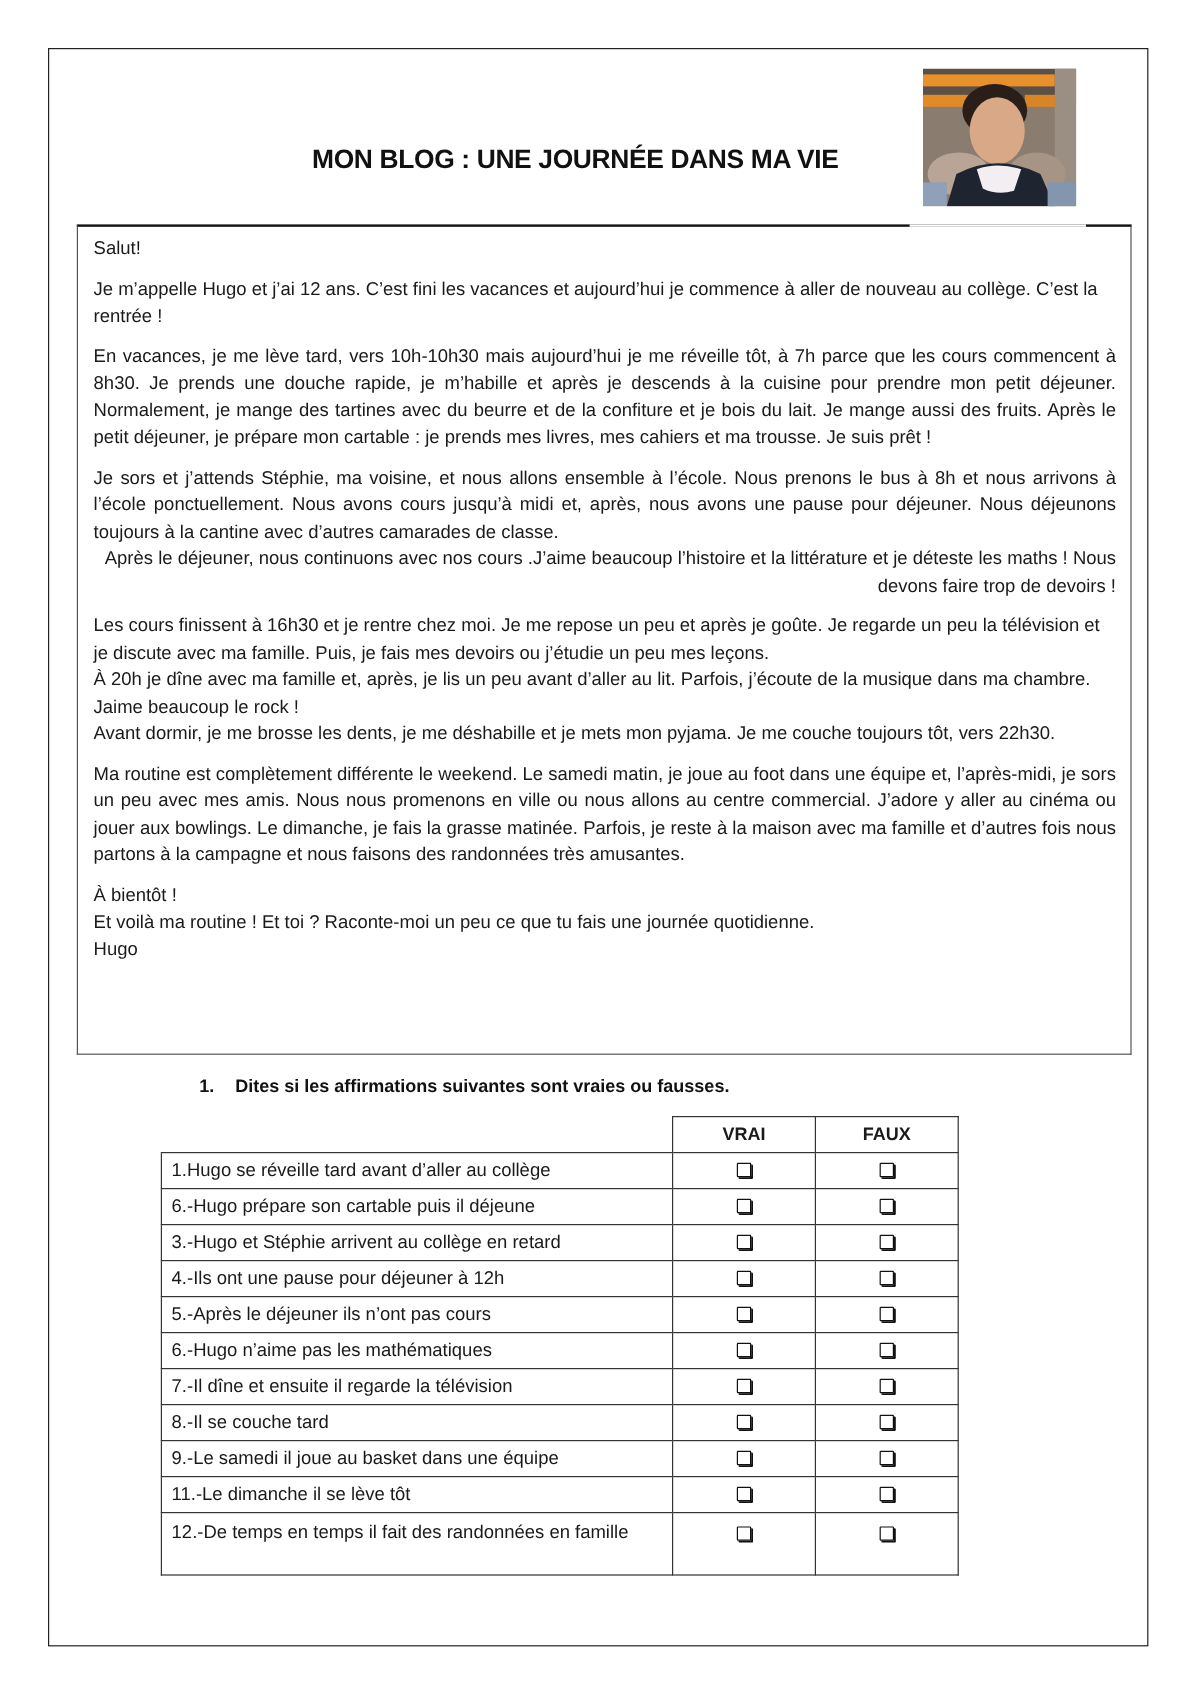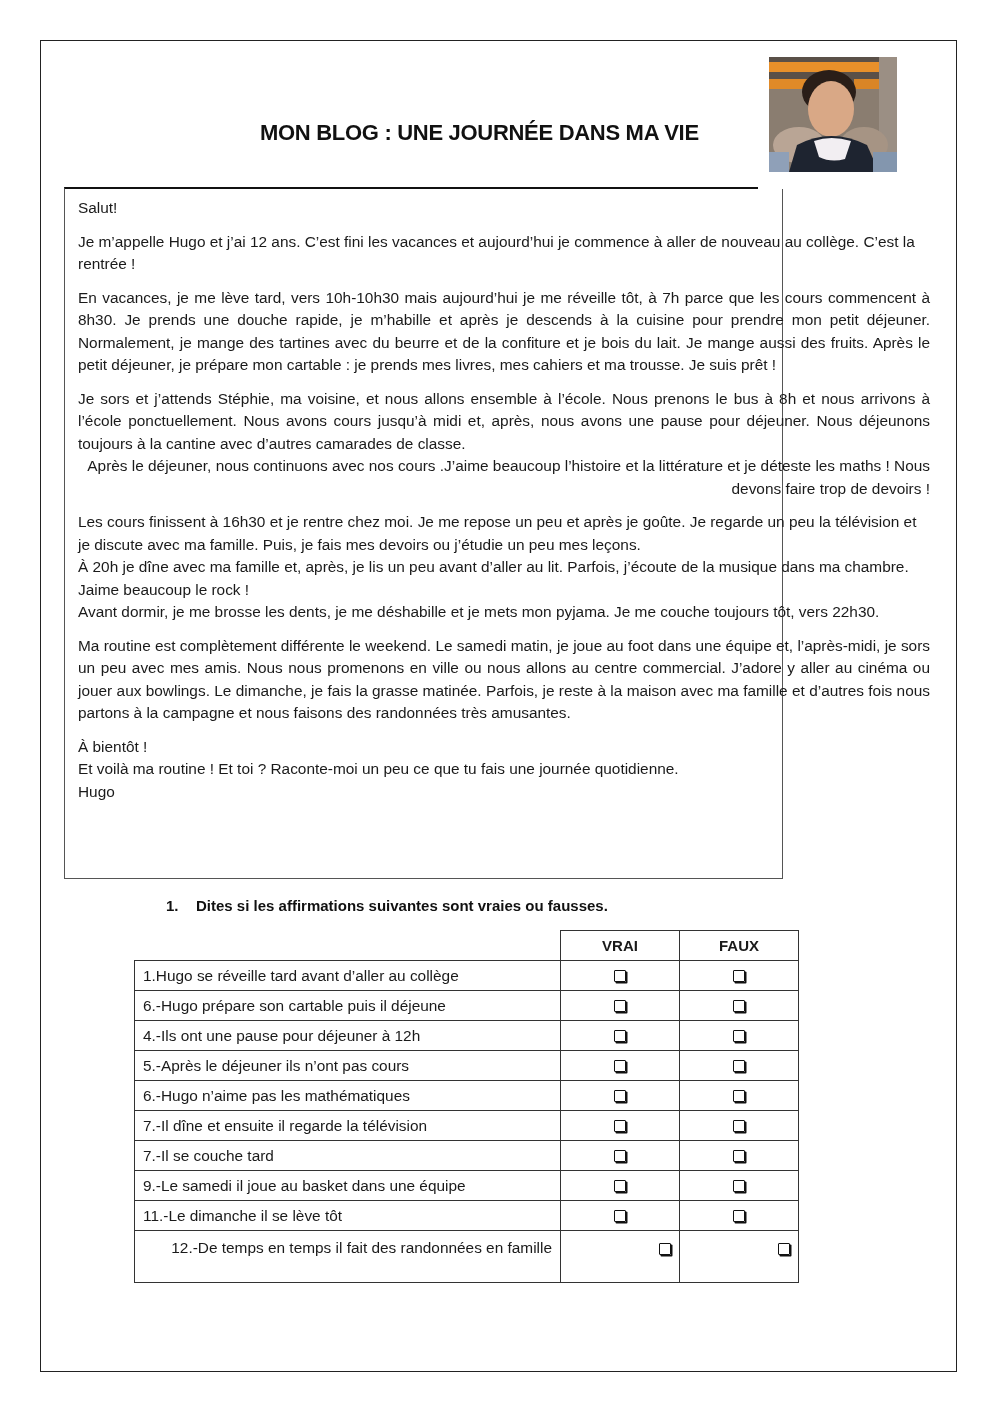"Salut!" .blog-box { width: 719px -> 879px }
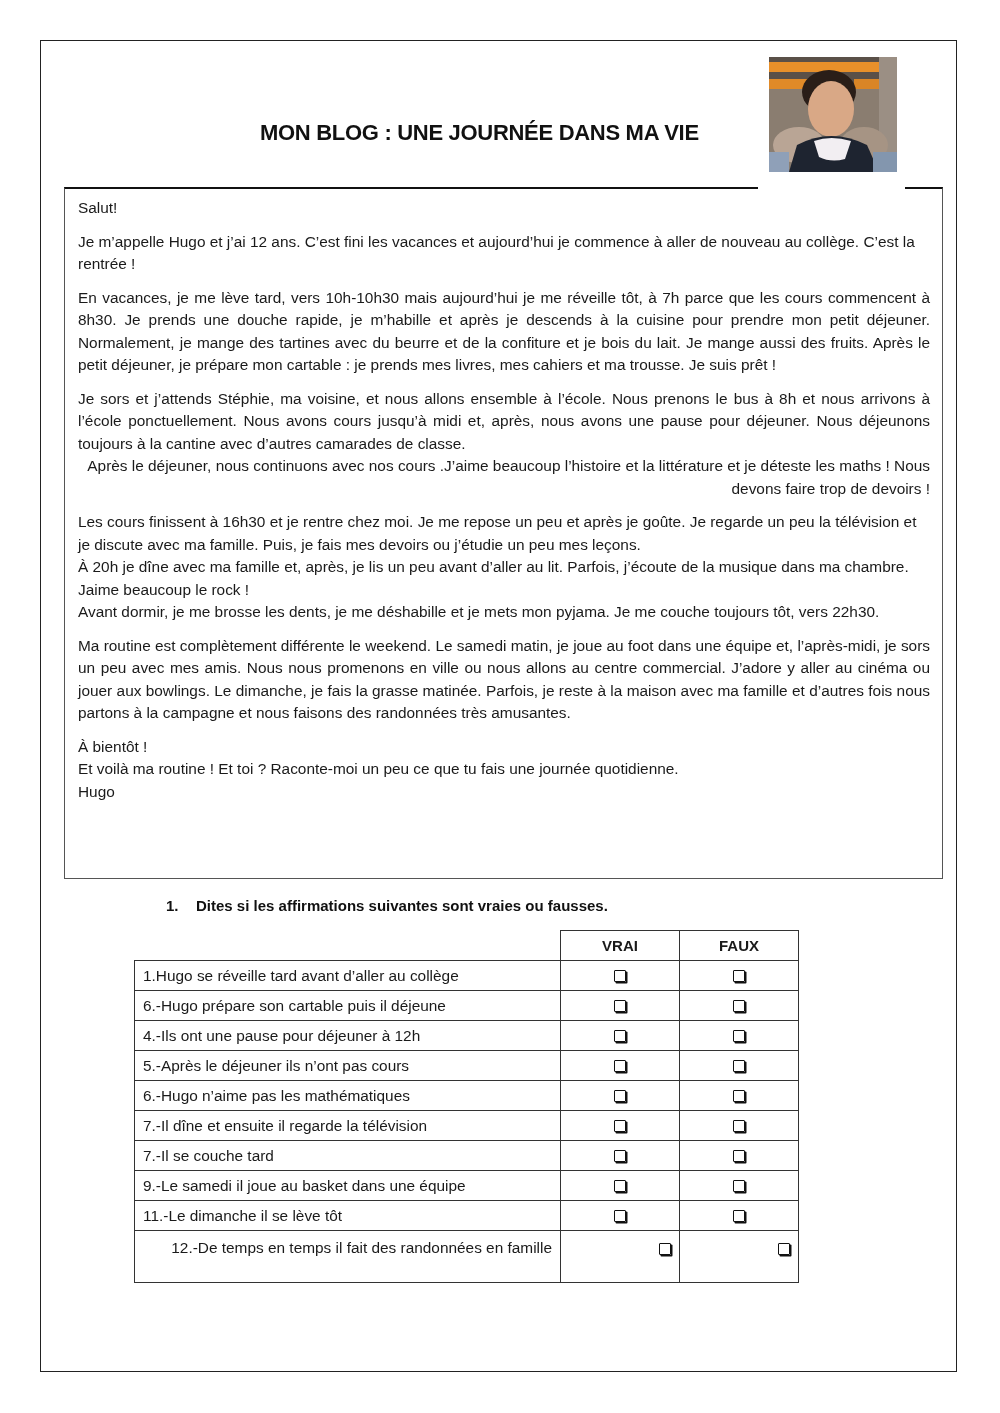"3.-Hugo et Stéphie arrivent au" tr { html: none -> <tr> <td>3.-Hugo et Stéphie arrivent au collège en retard</td> <td><span></span></td> <td><span></span></td> </tr> }
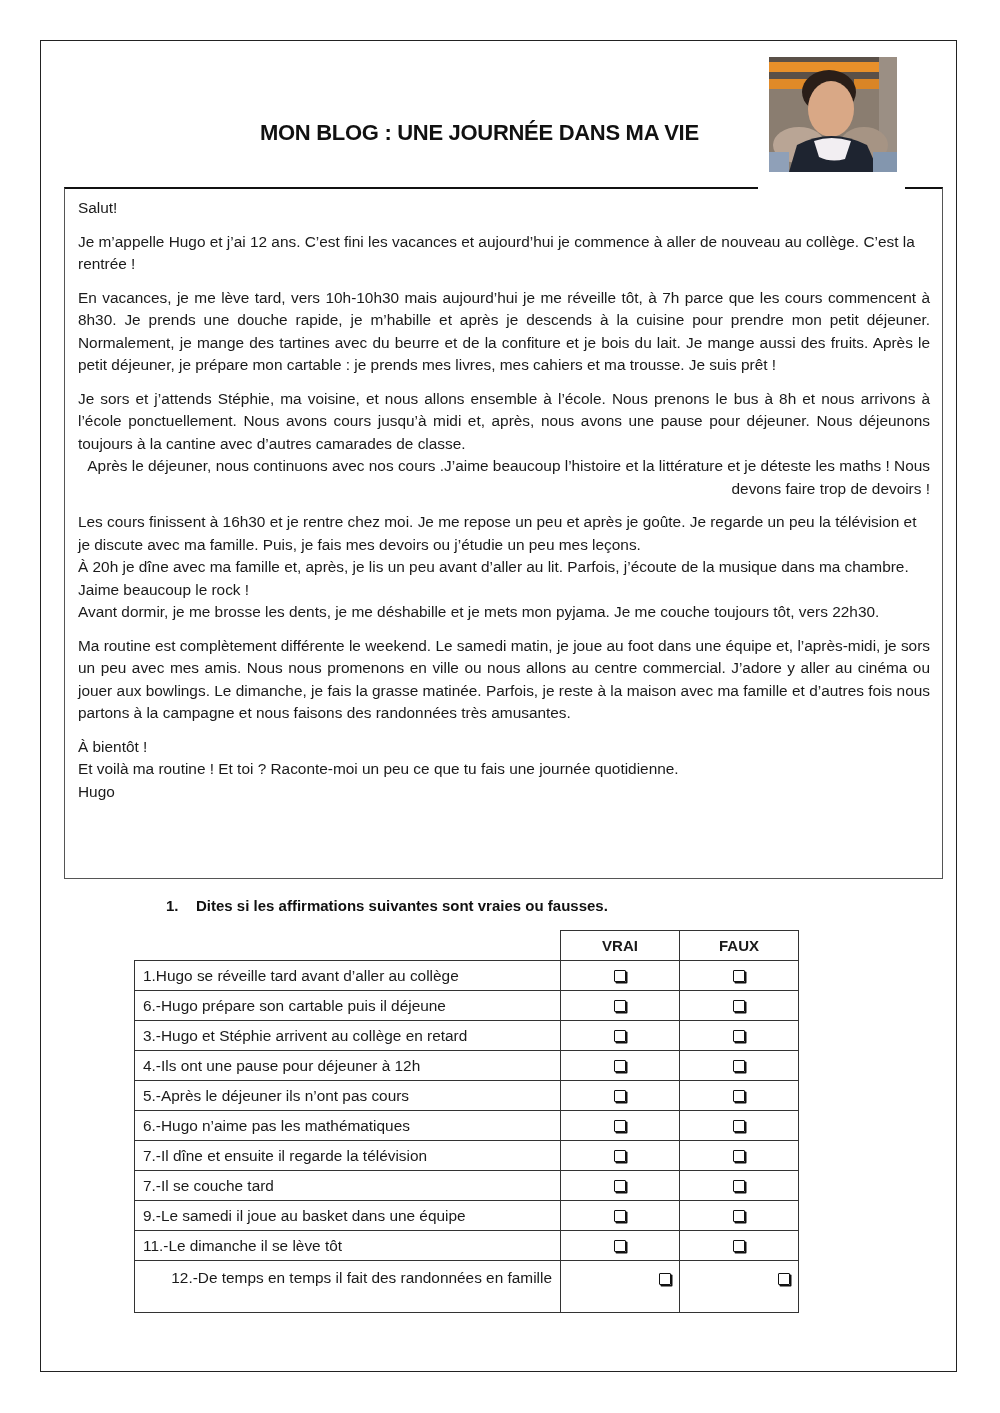"7.-Il se couche tard" td.stmt { text: 7.-Il -> 8.-Il }
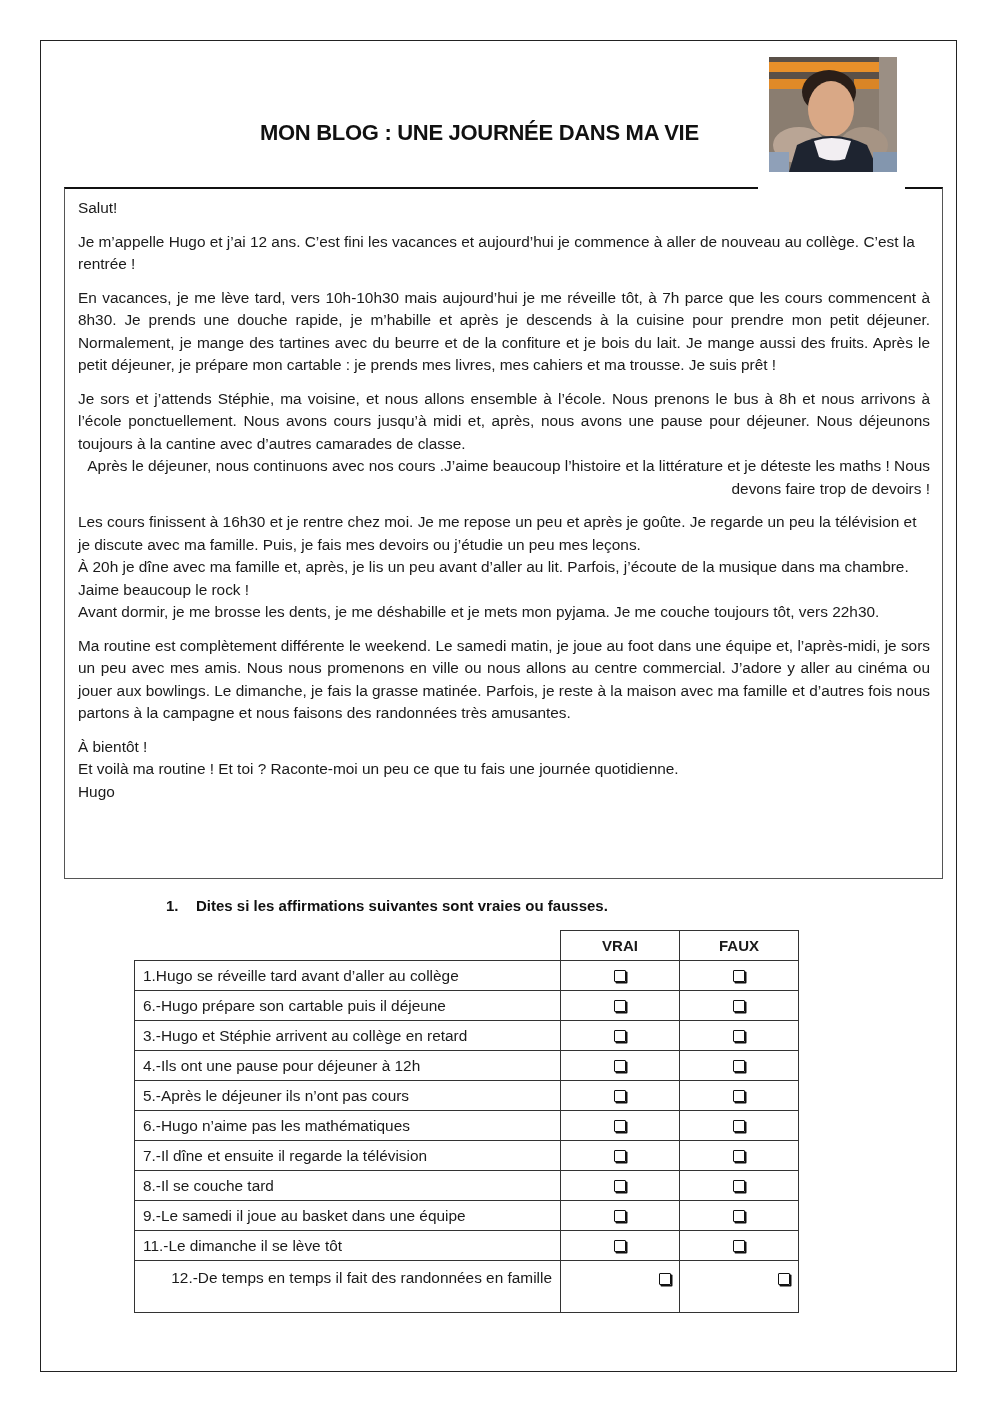"12.-De temps en temps il" table.tf tr.tall td { text-align: right -> none }
